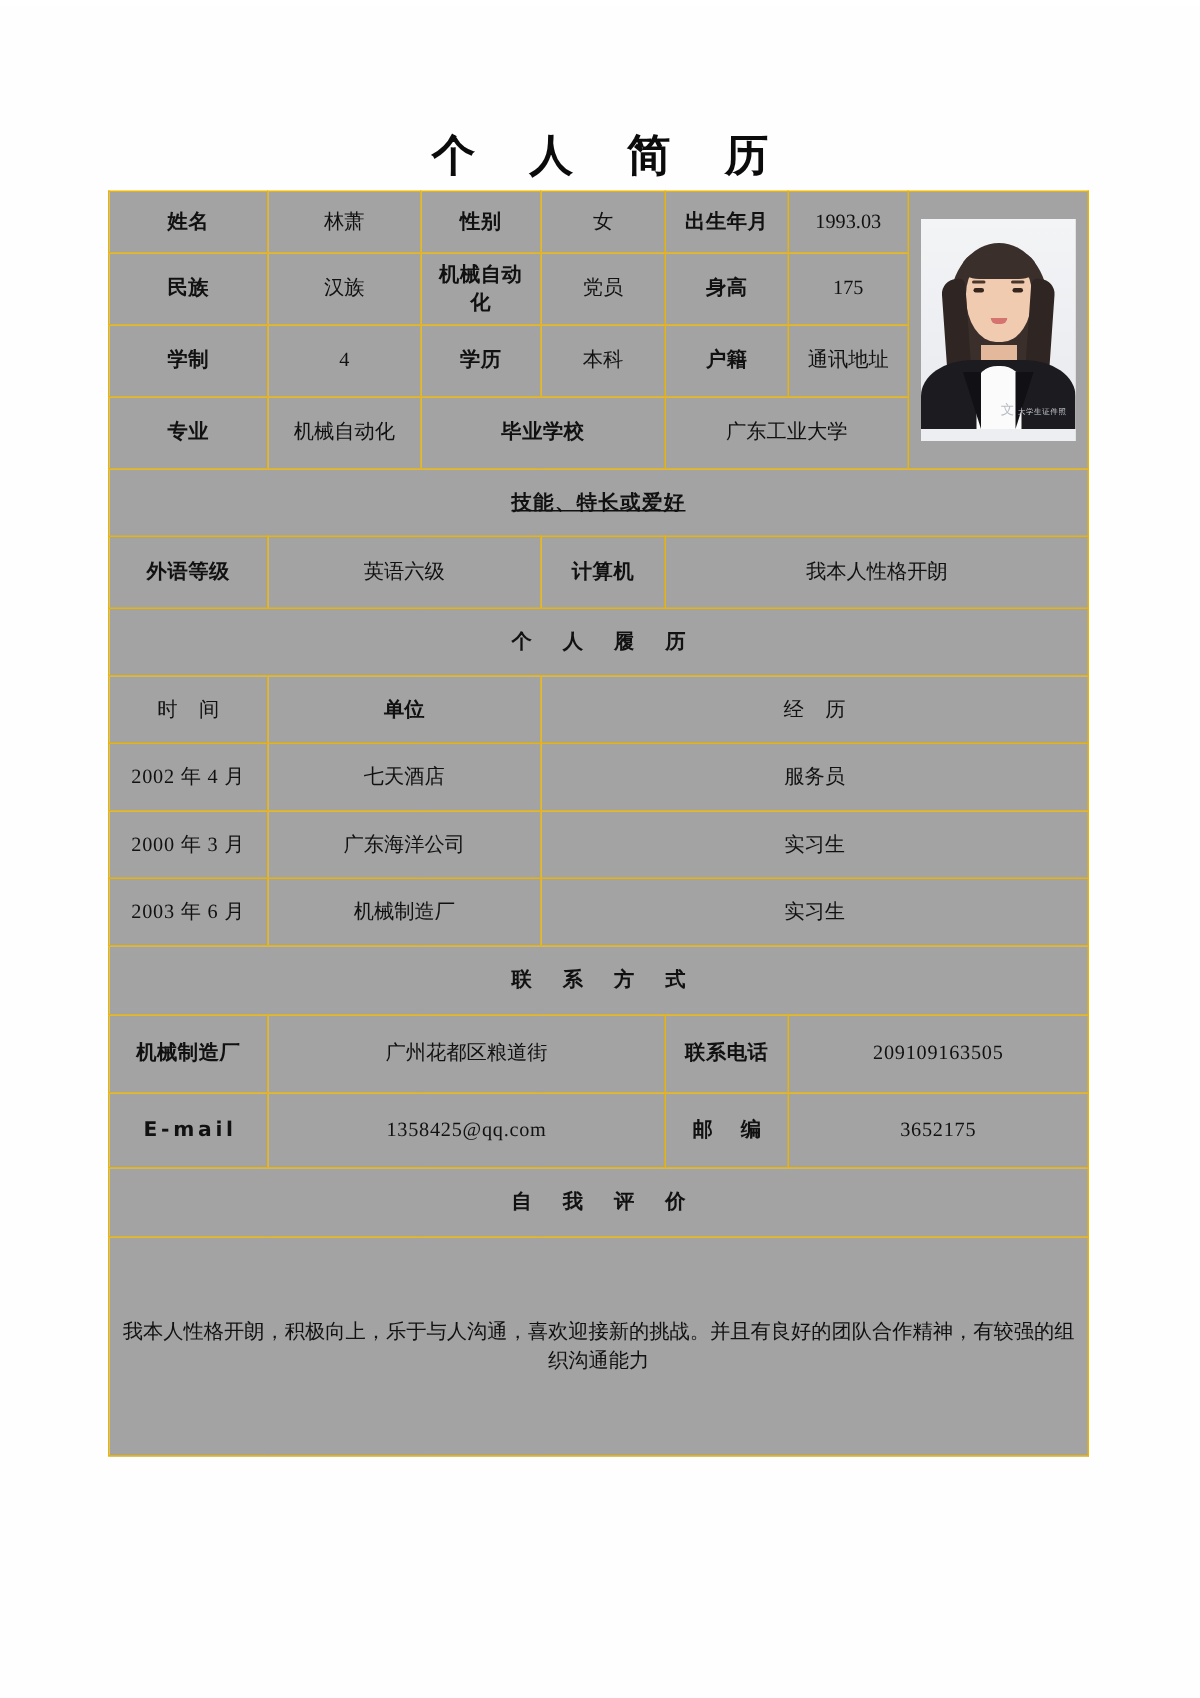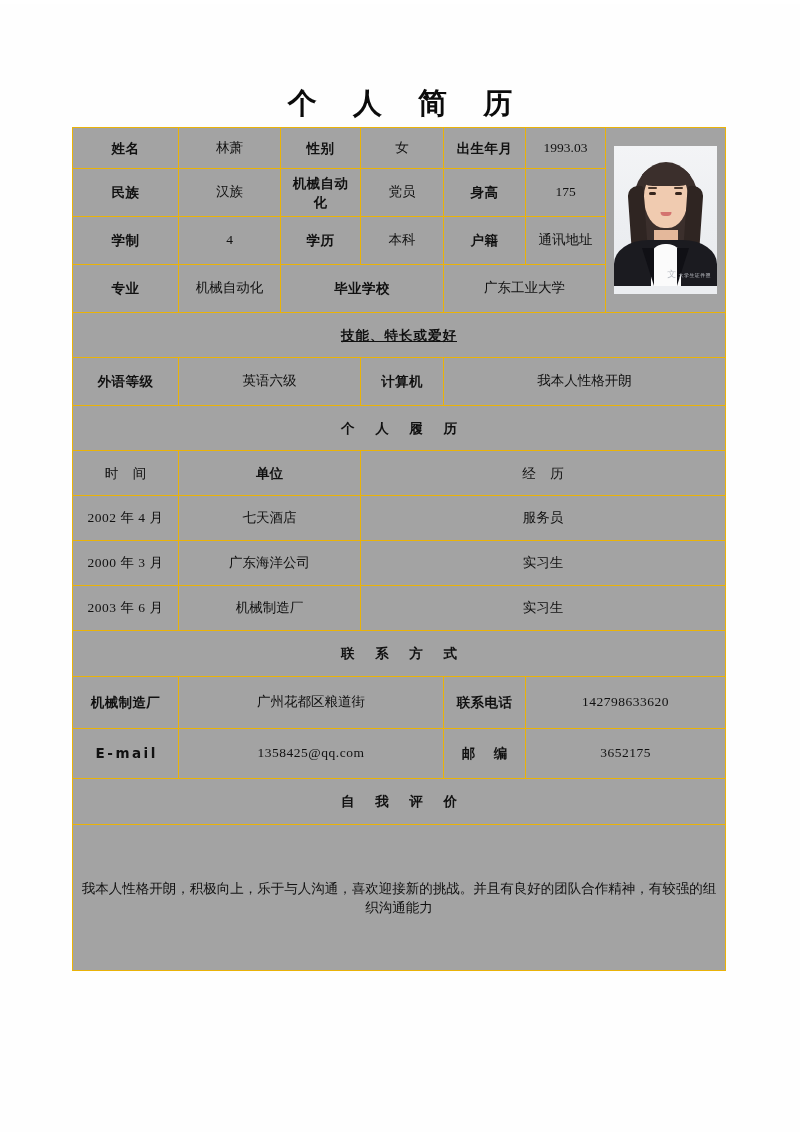"142798633620" td.val { text: 142798633620 -> 209109163505 }
